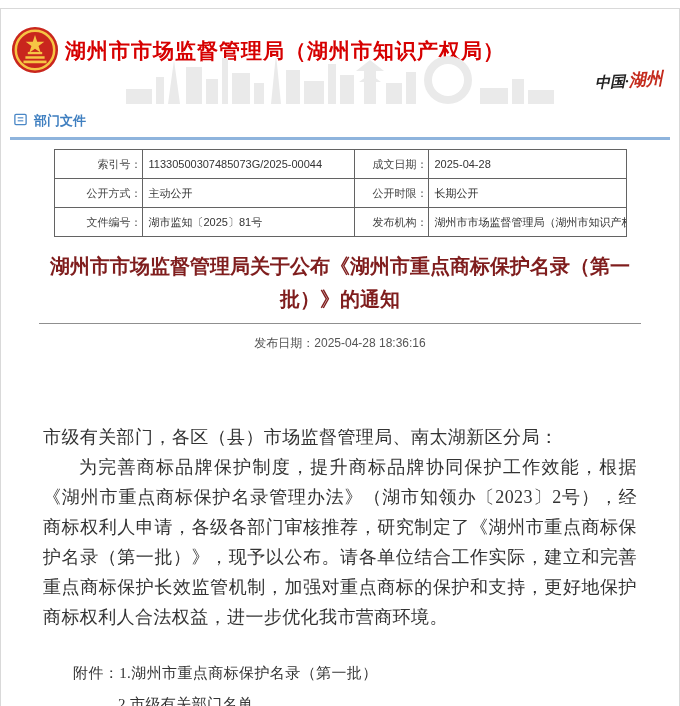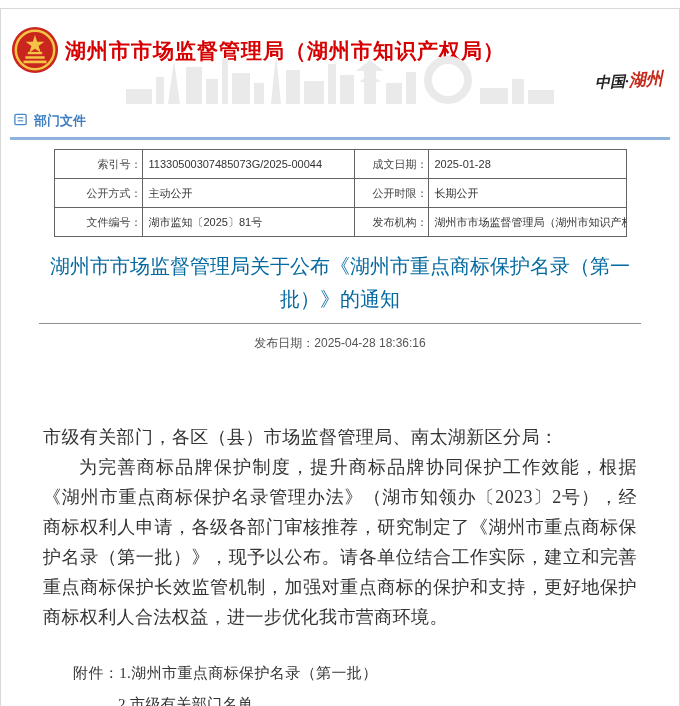"2025-01-28" td.val { text: 2025-01-28 -> 2025-04-28 }
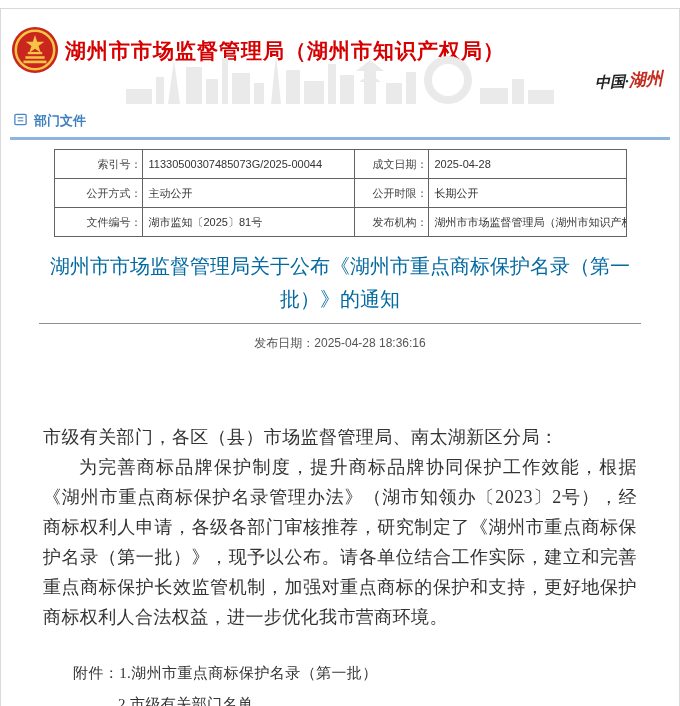"湖州市市场监督管理局关于公布《湖州市重点商标保护名录（第一批）》的通知" .doc-title { color: #0369a1 -> #7f1d1d; font-weight: normal -> bold }
